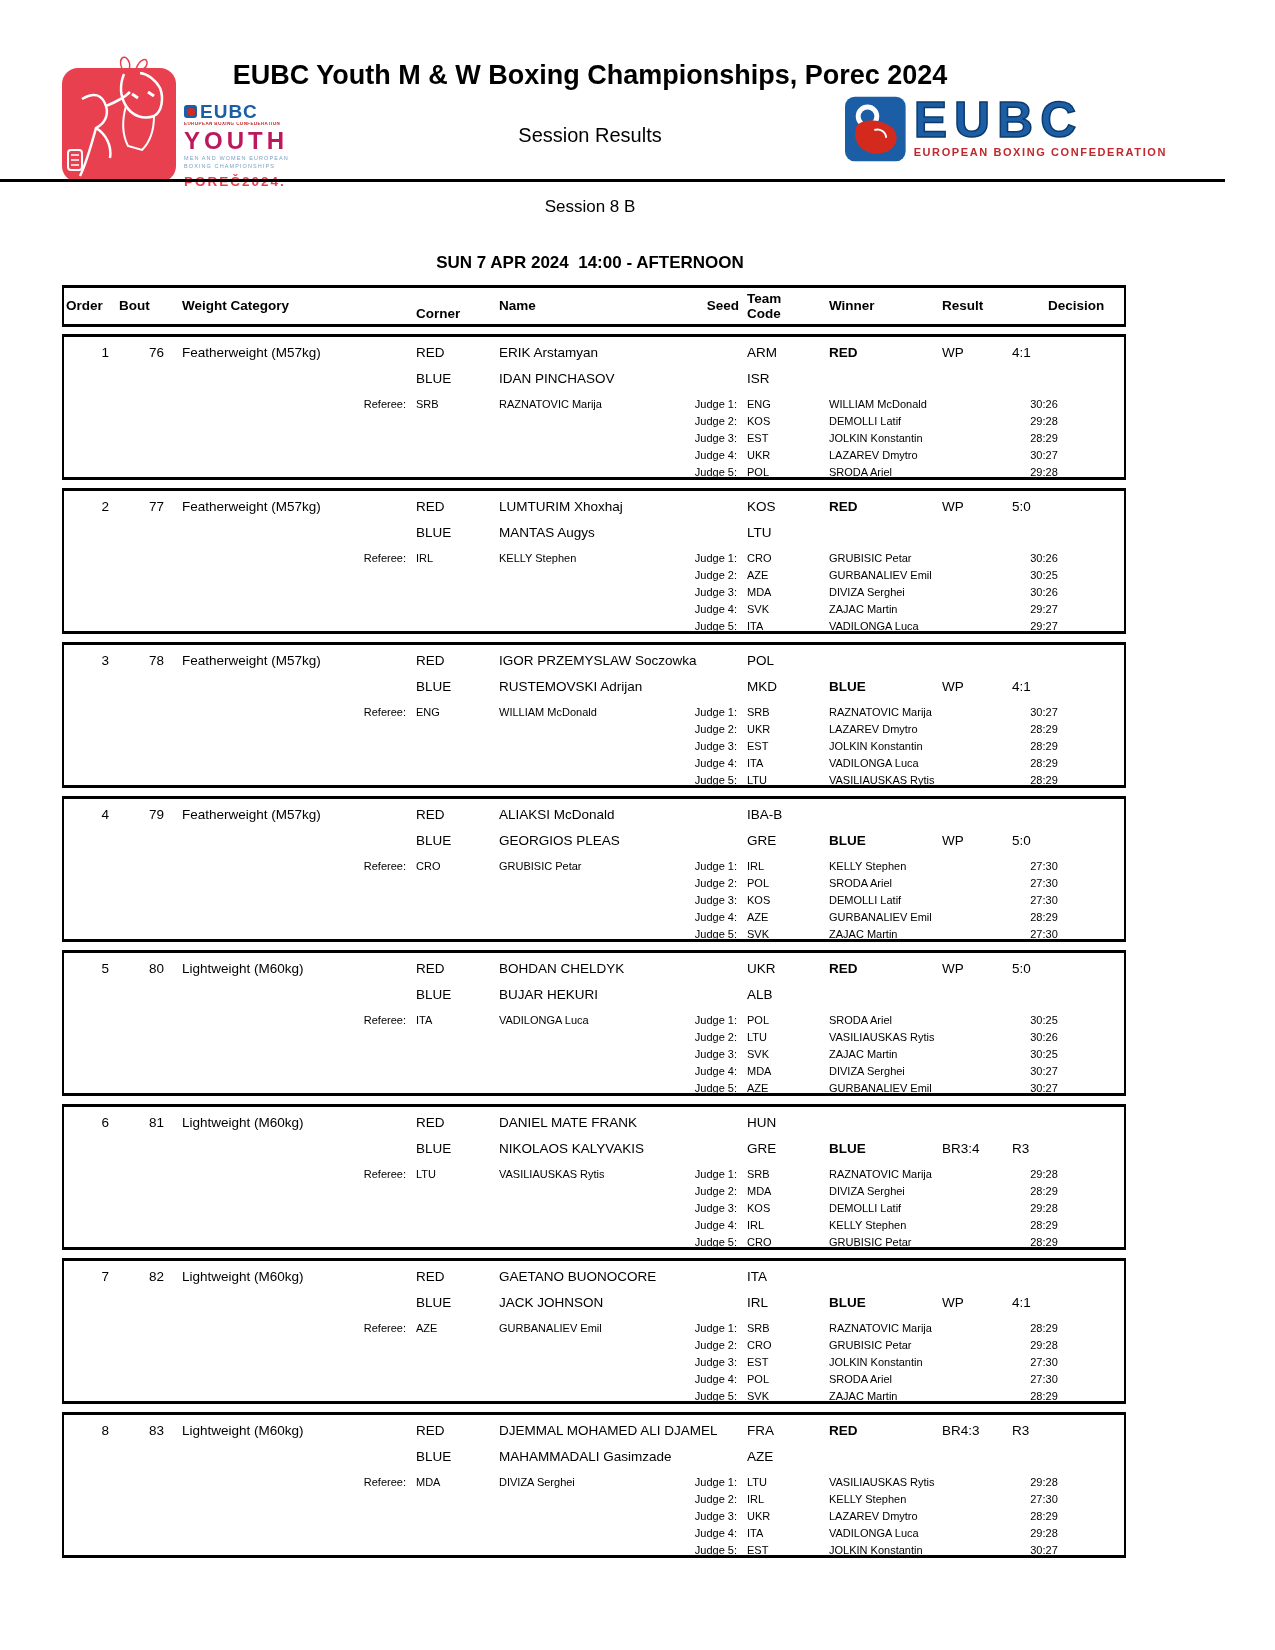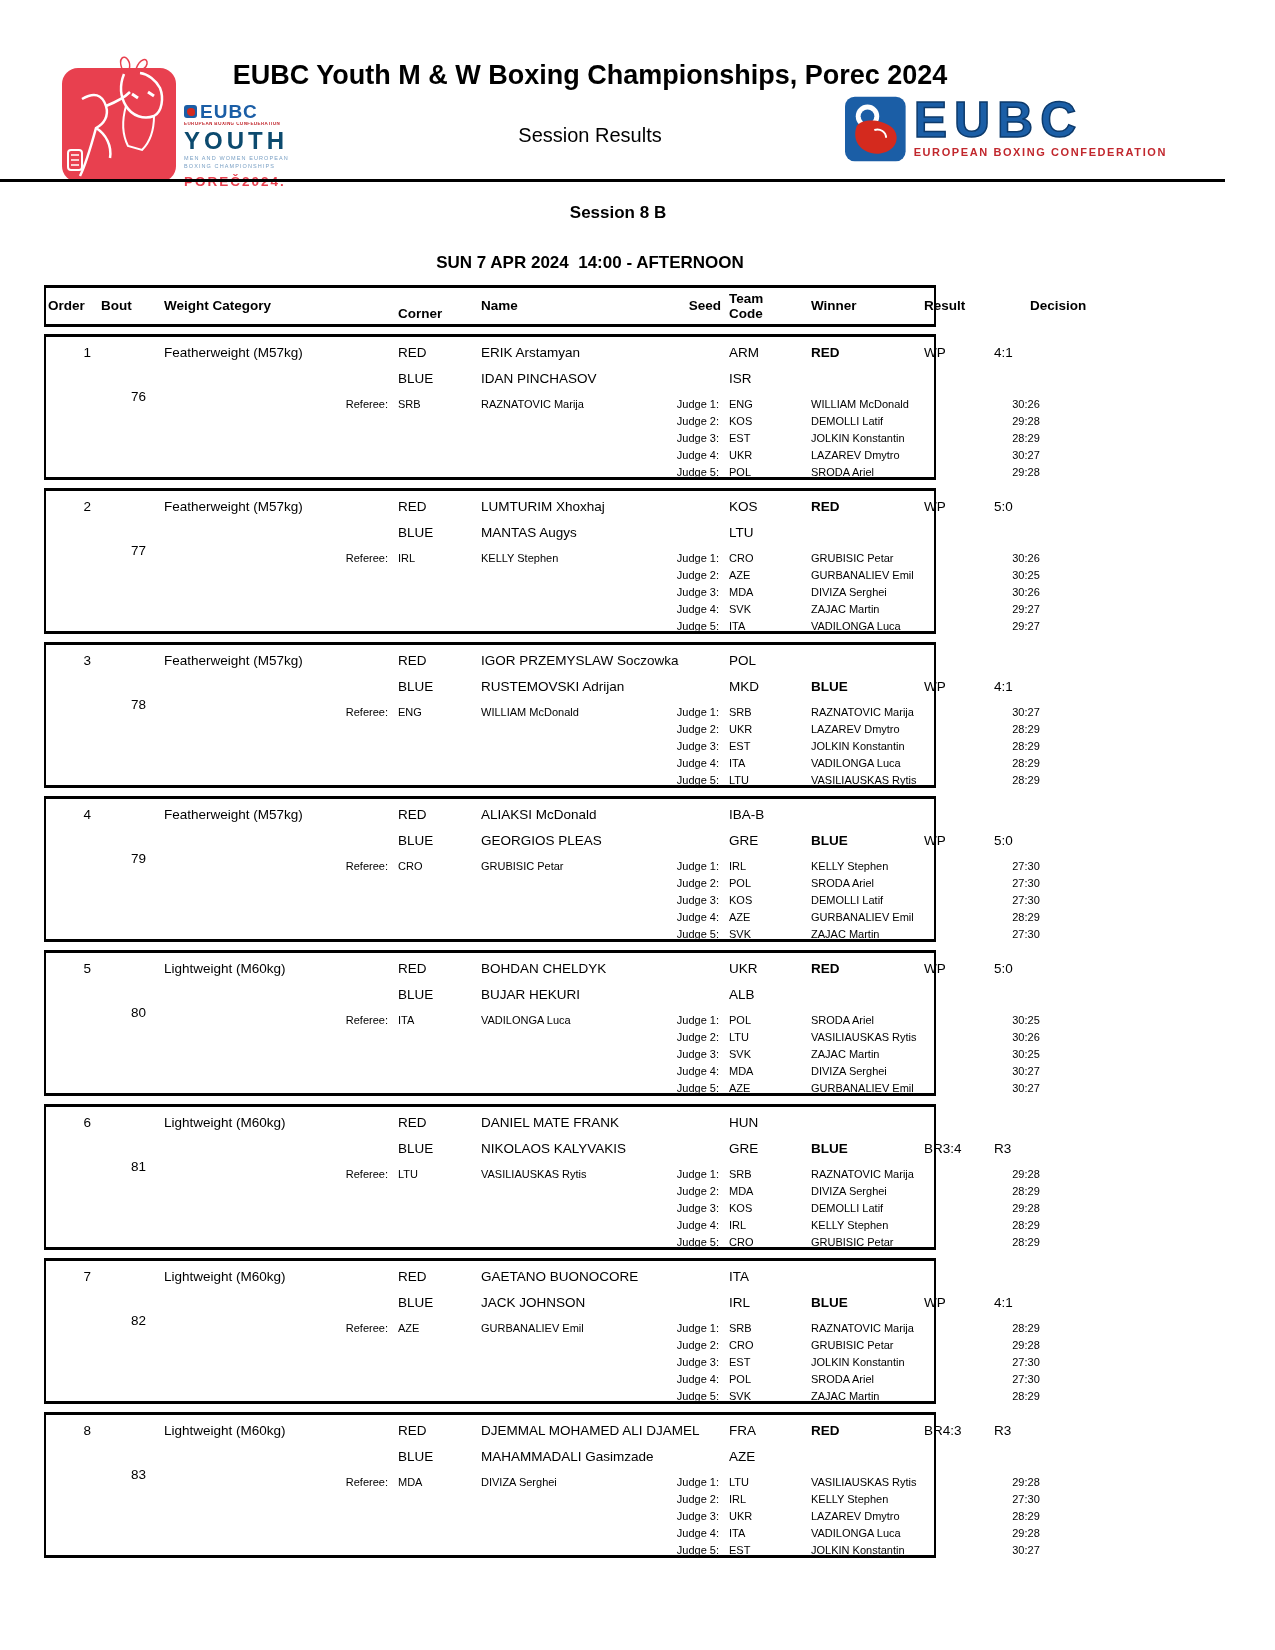"YOUTH" .ll-youth { color: #0c4a6e -> #be185d }
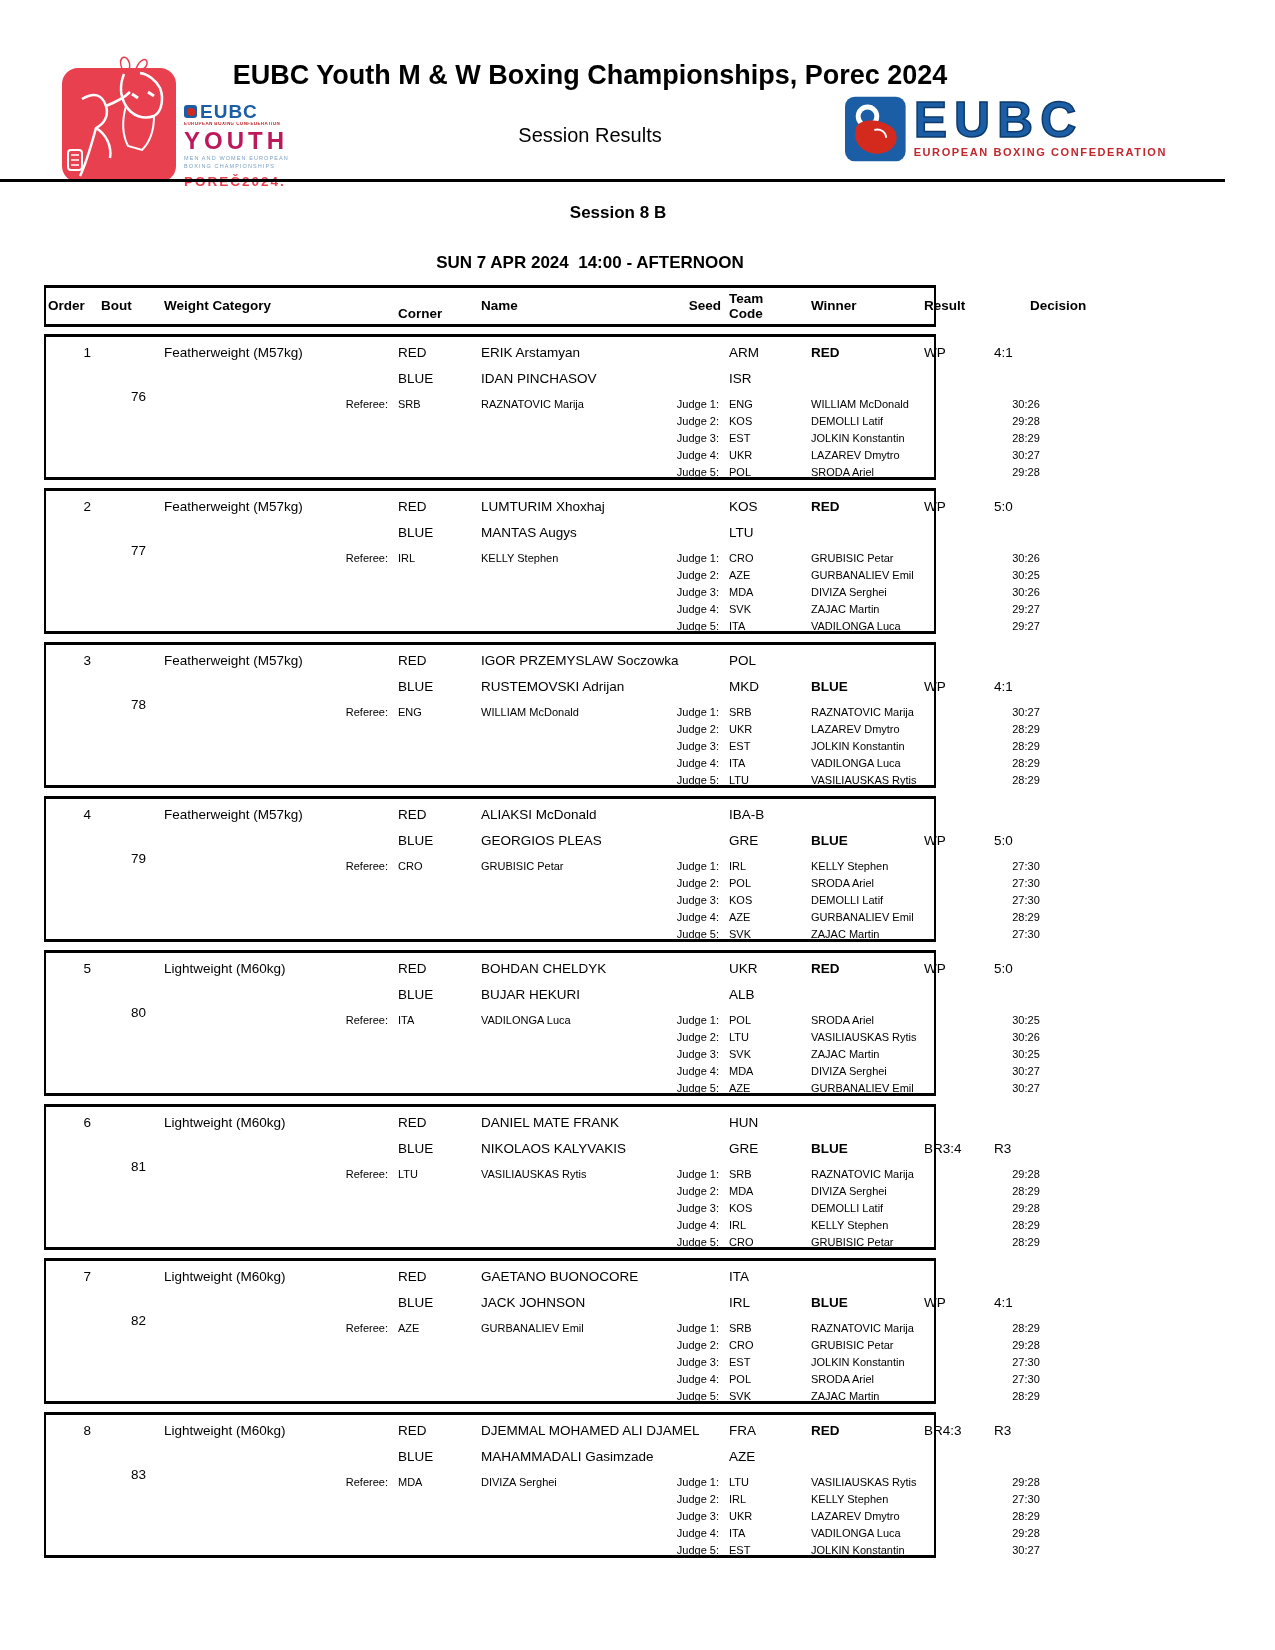"Session 8 B" .session-name { font-weight: bold -> normal; padding-left: 28px -> none; top: 203px -> 197px }
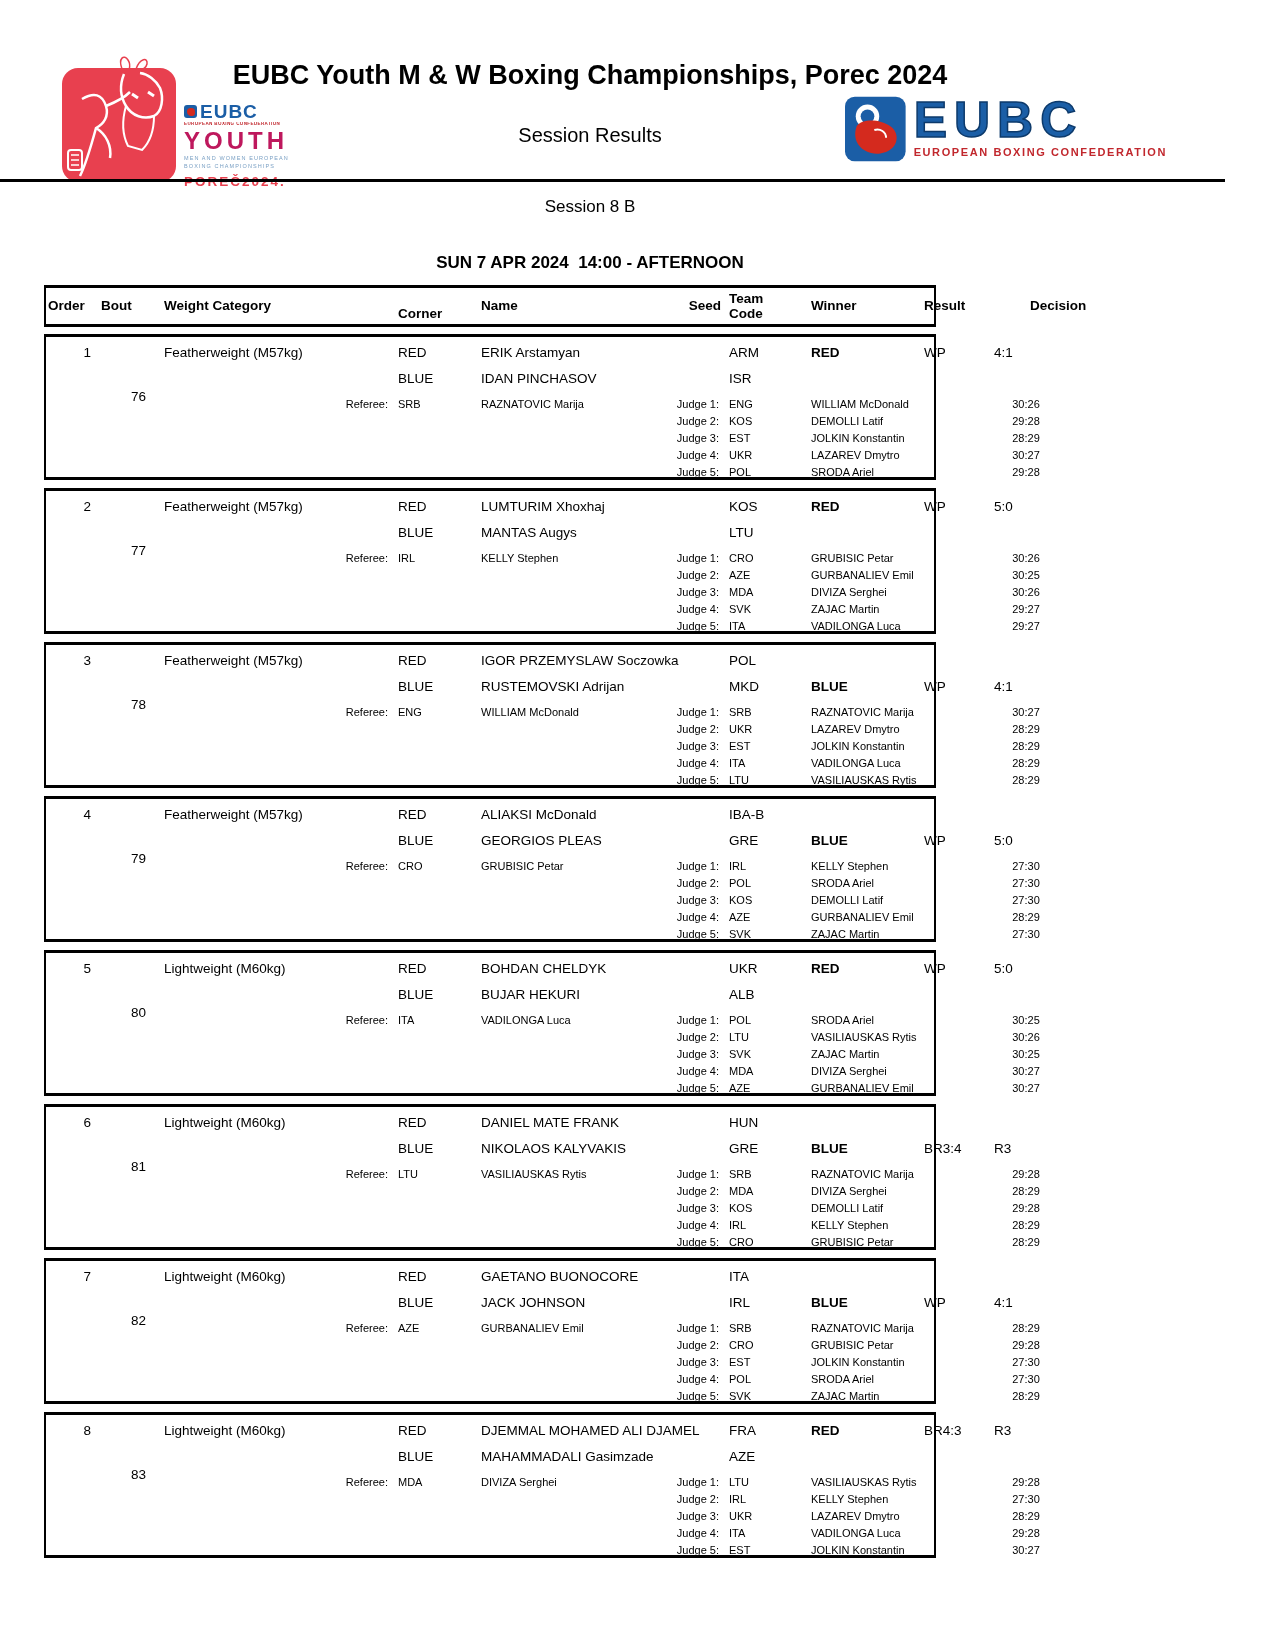"Order" .results { left: 44px -> 62px; width: 892px -> 1064px }
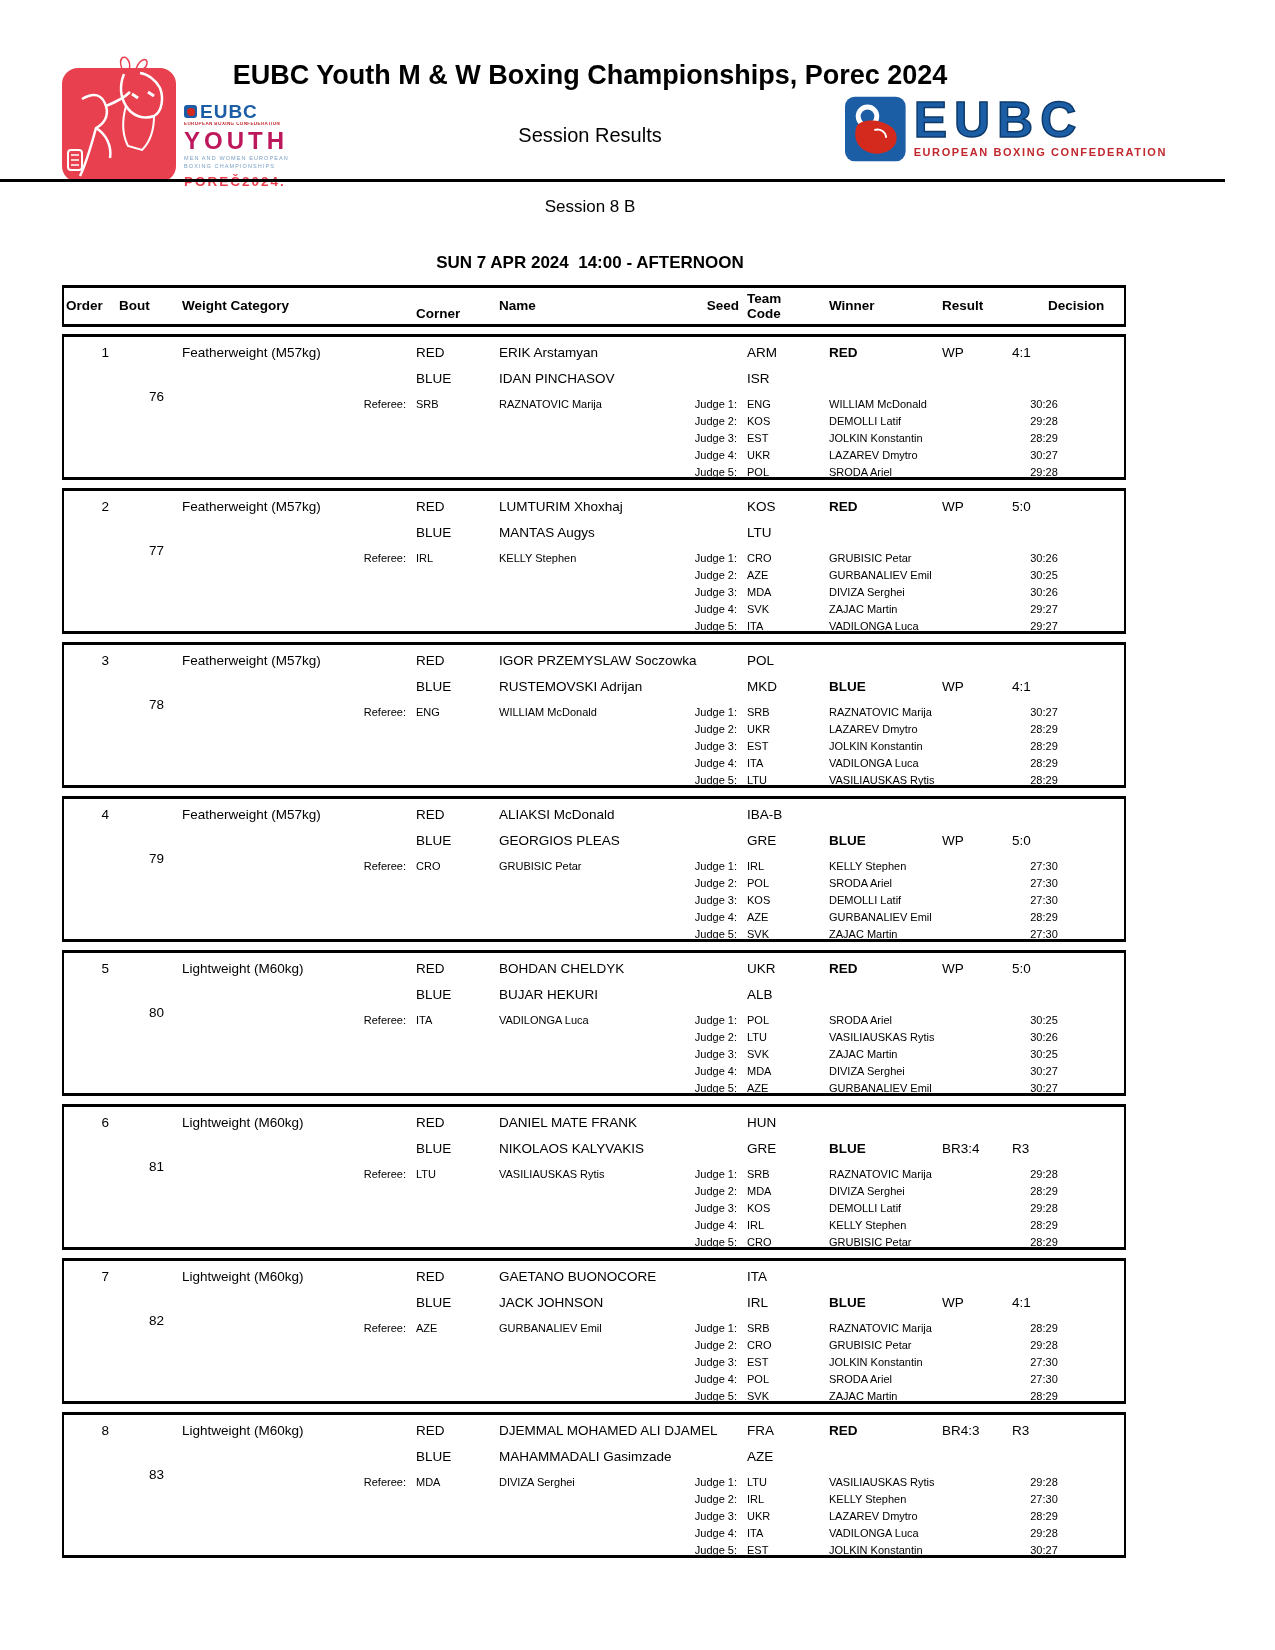"76" .c-bout { margin-top: 44px -> none }
